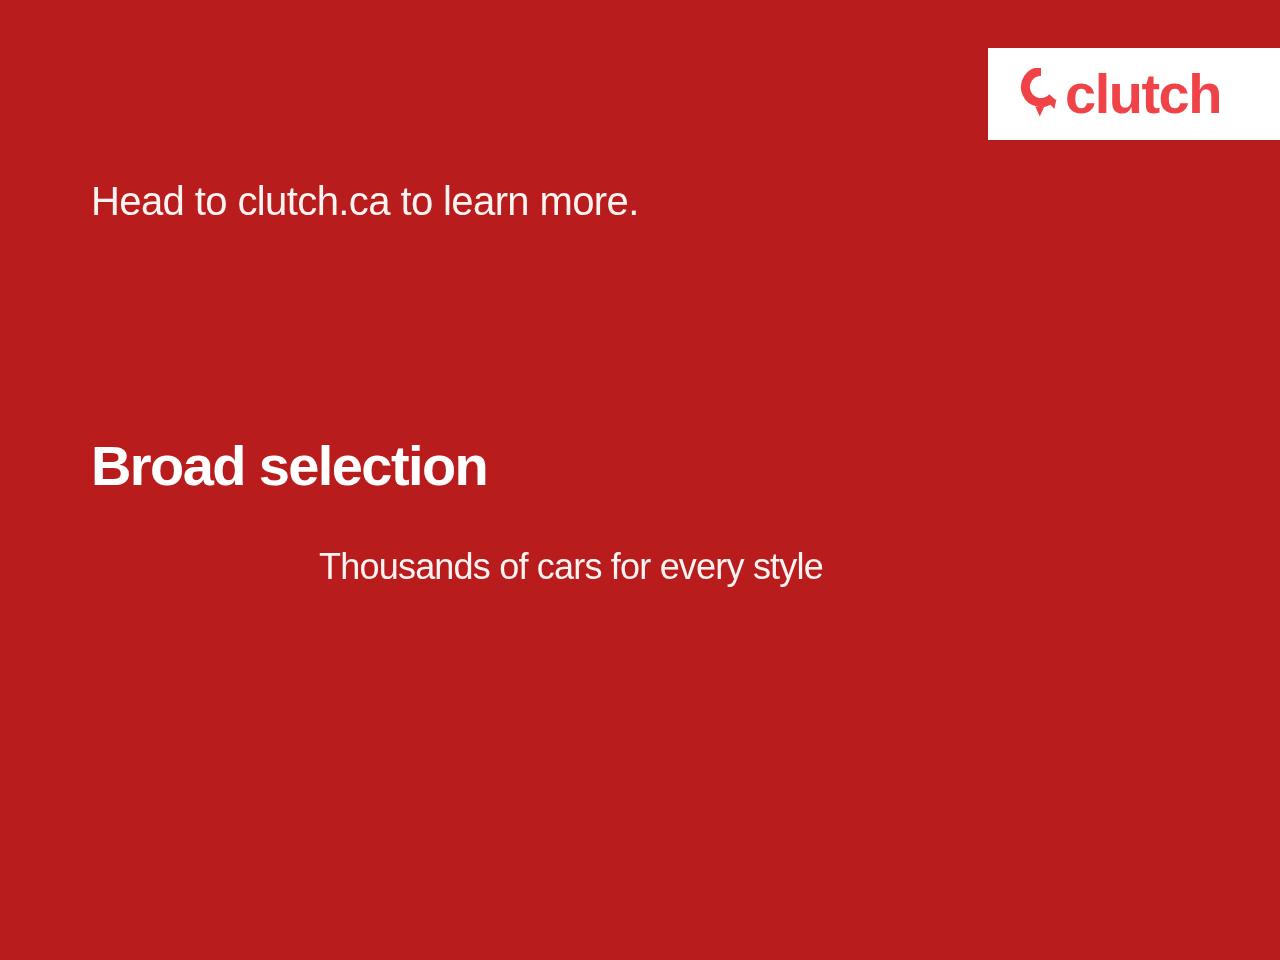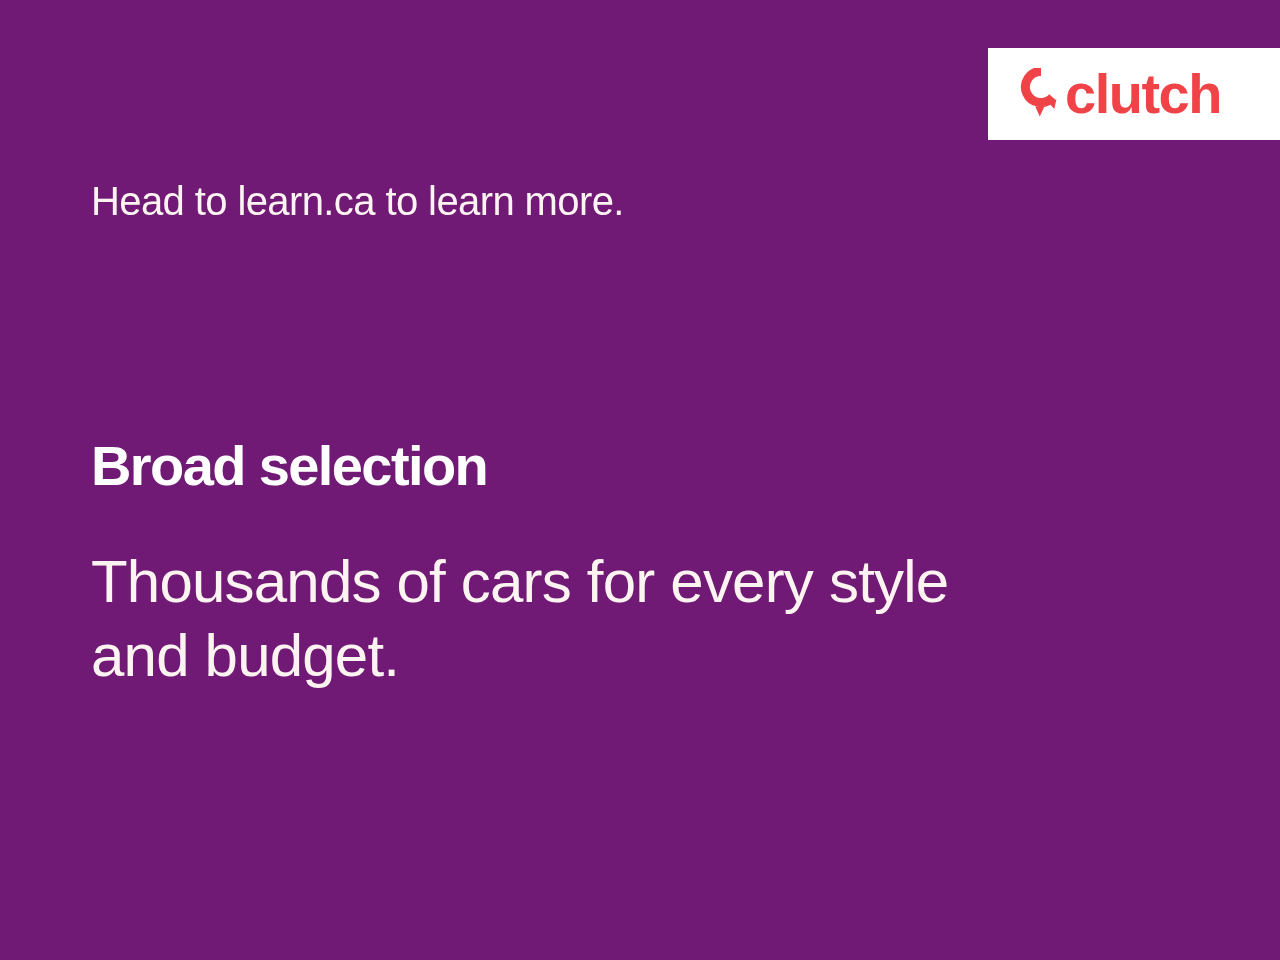"clutch" .slide { background: #701a75 -> #b91c1c; text-align: none -> center }
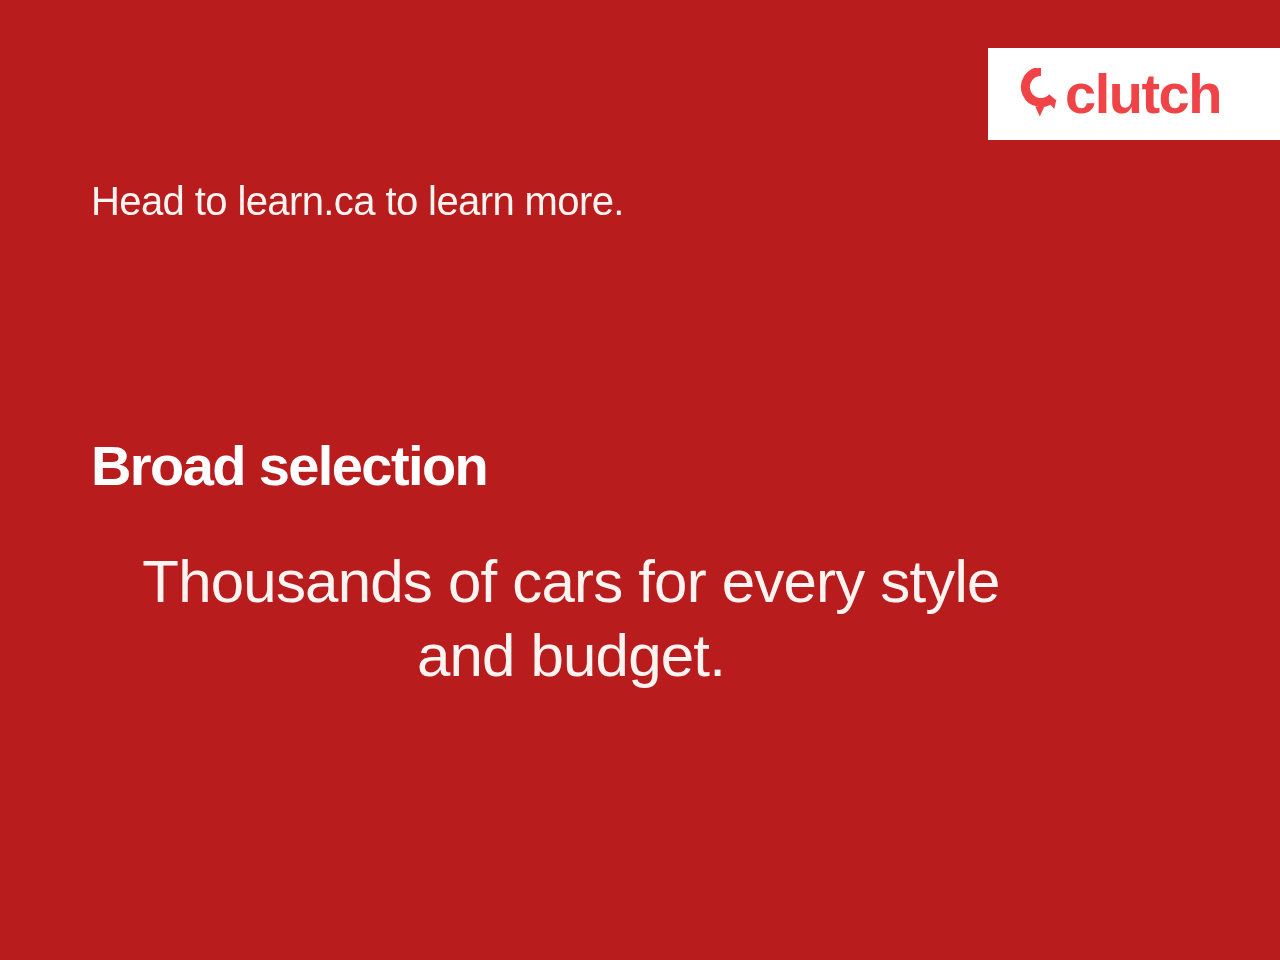"Head to learn.ca to learn" div.kicker { text: learn.ca -> clutch.ca }
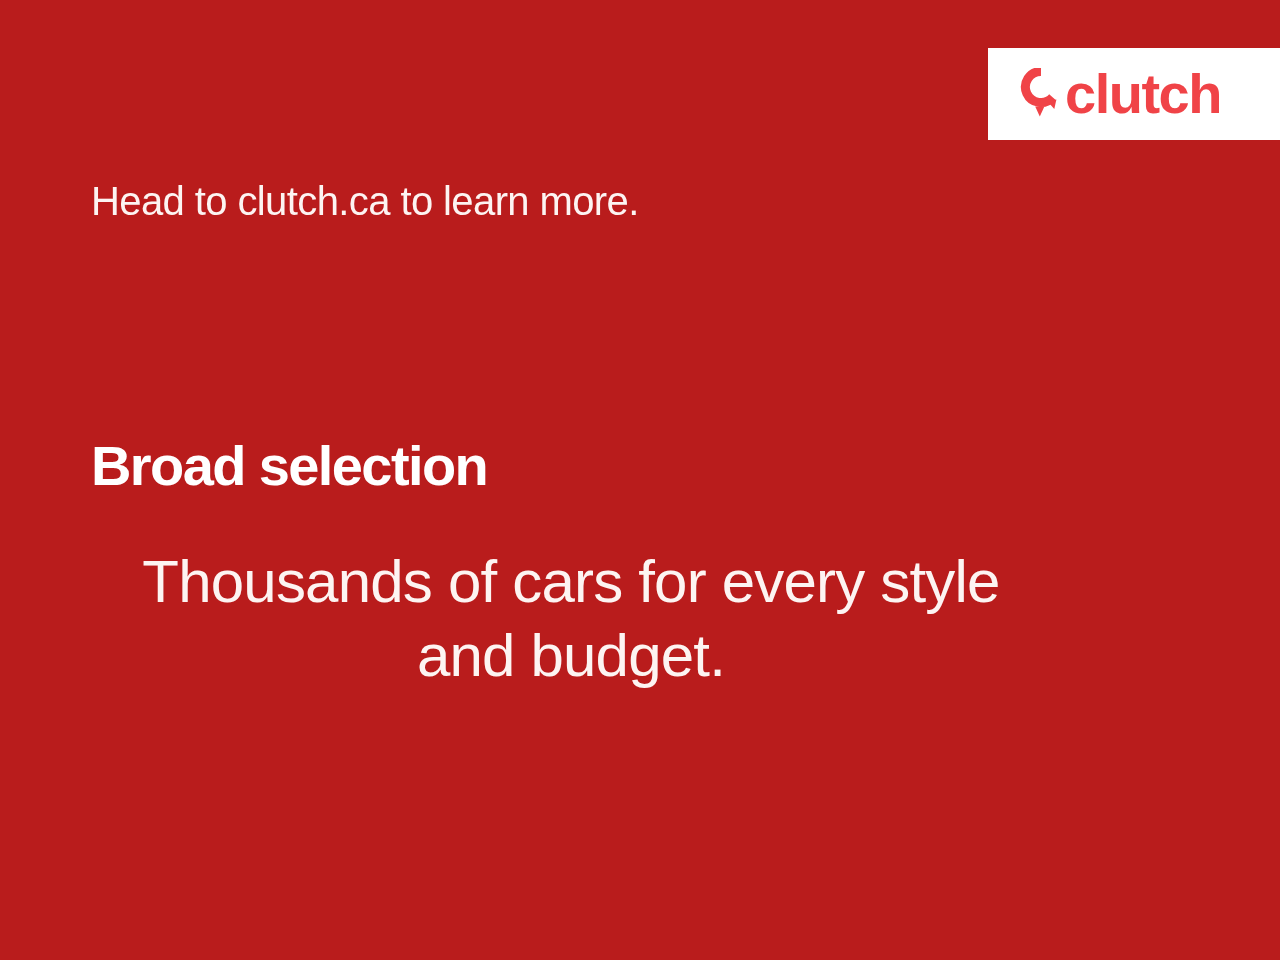"Thousands of cars for every" .subhead { font-size: 60px -> 36px }
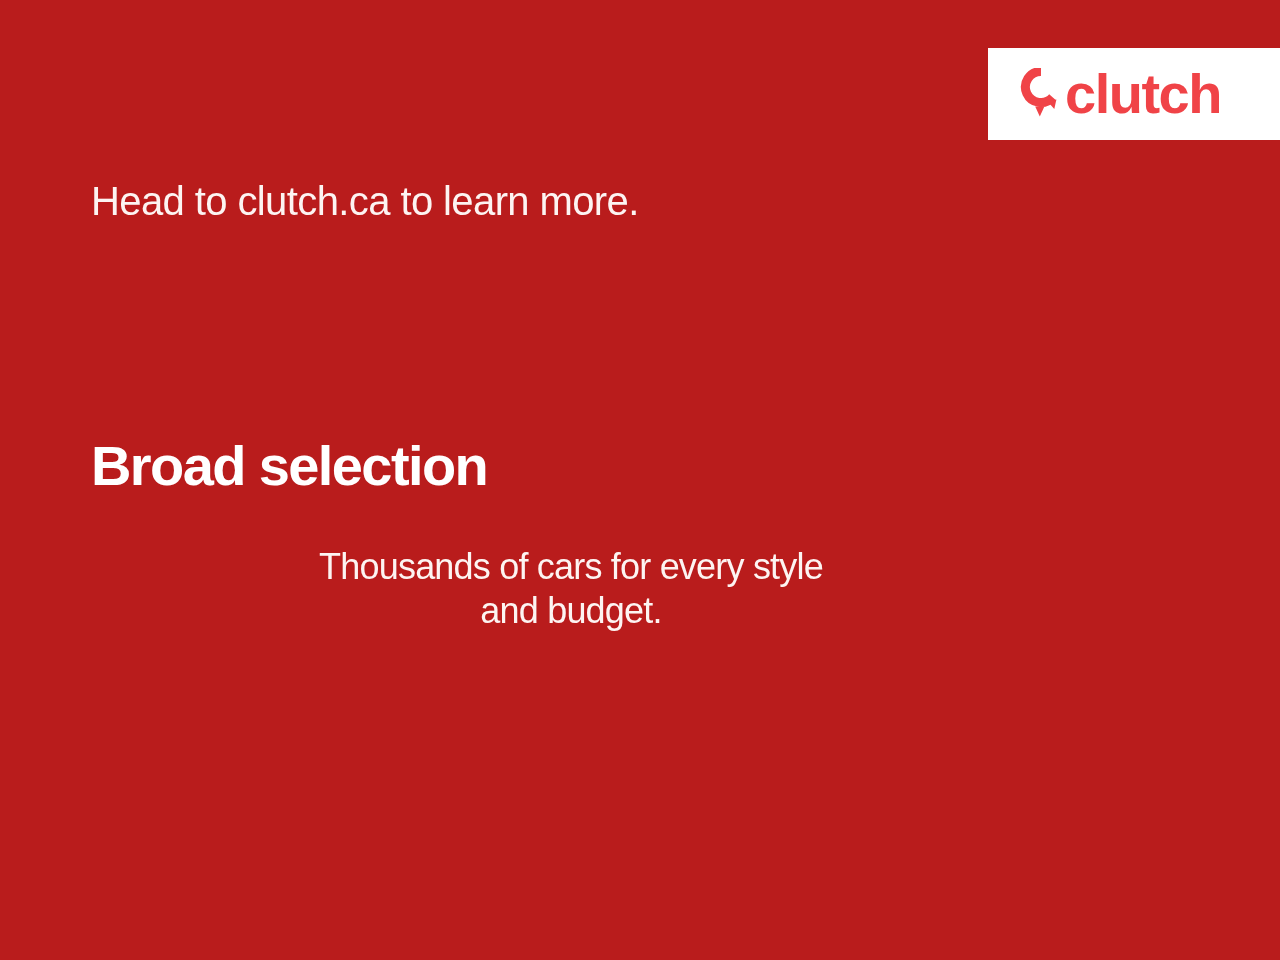"and budget." span.line { html: <span>and budget.</span> -> none }
